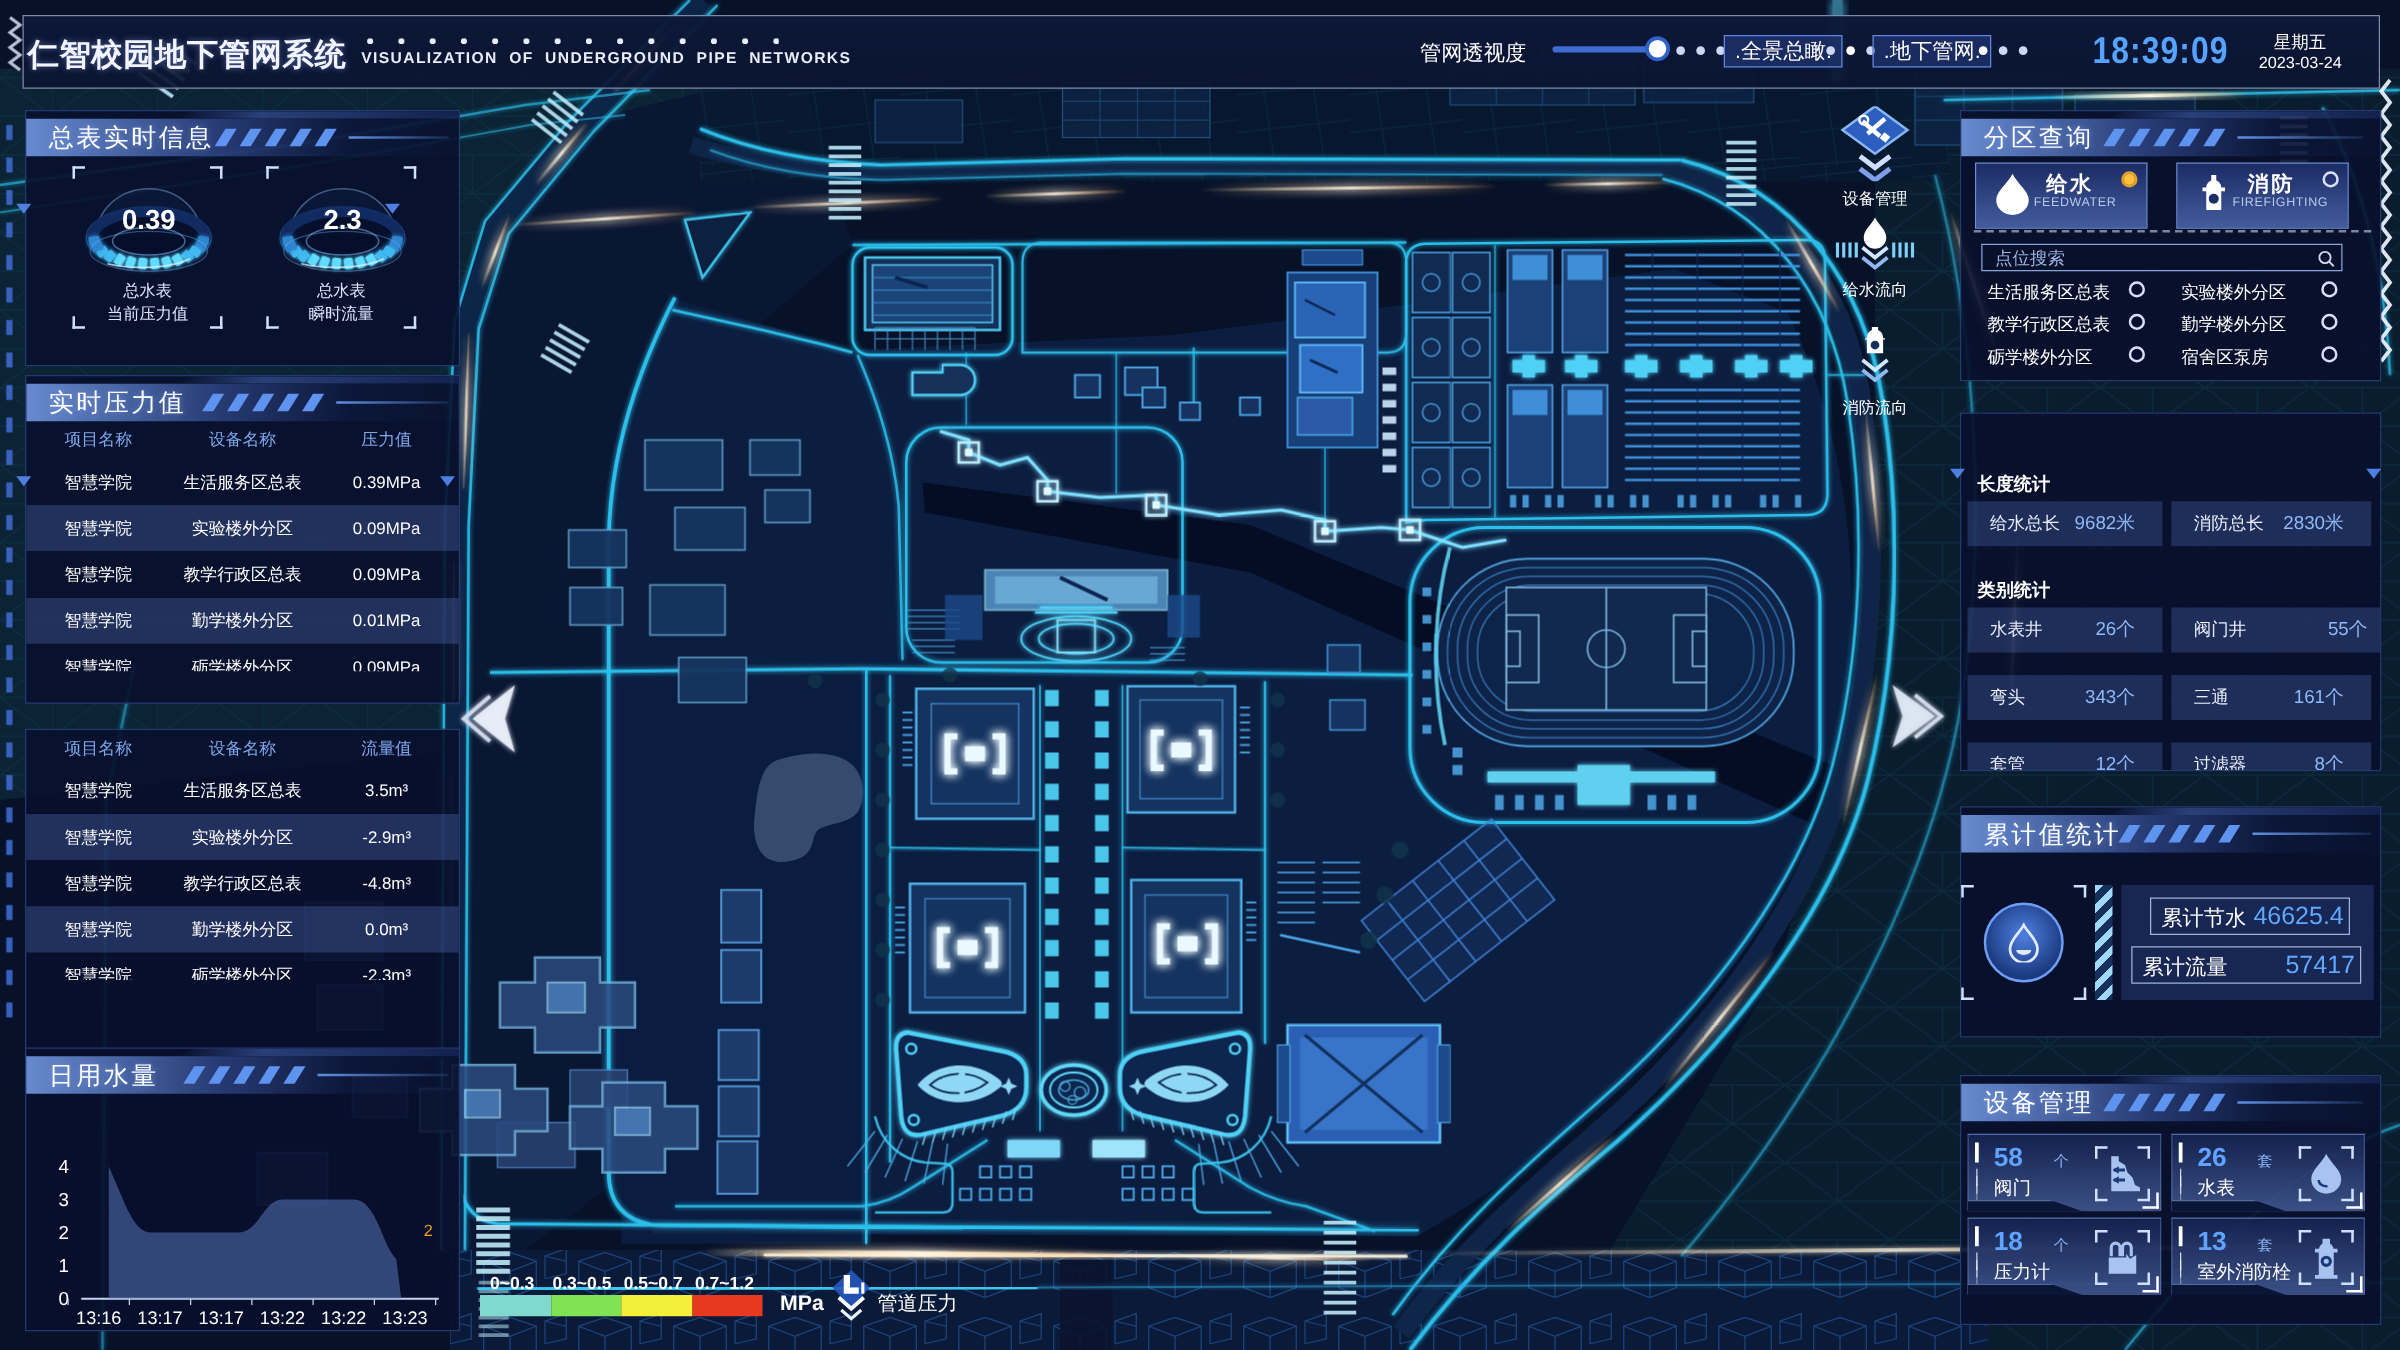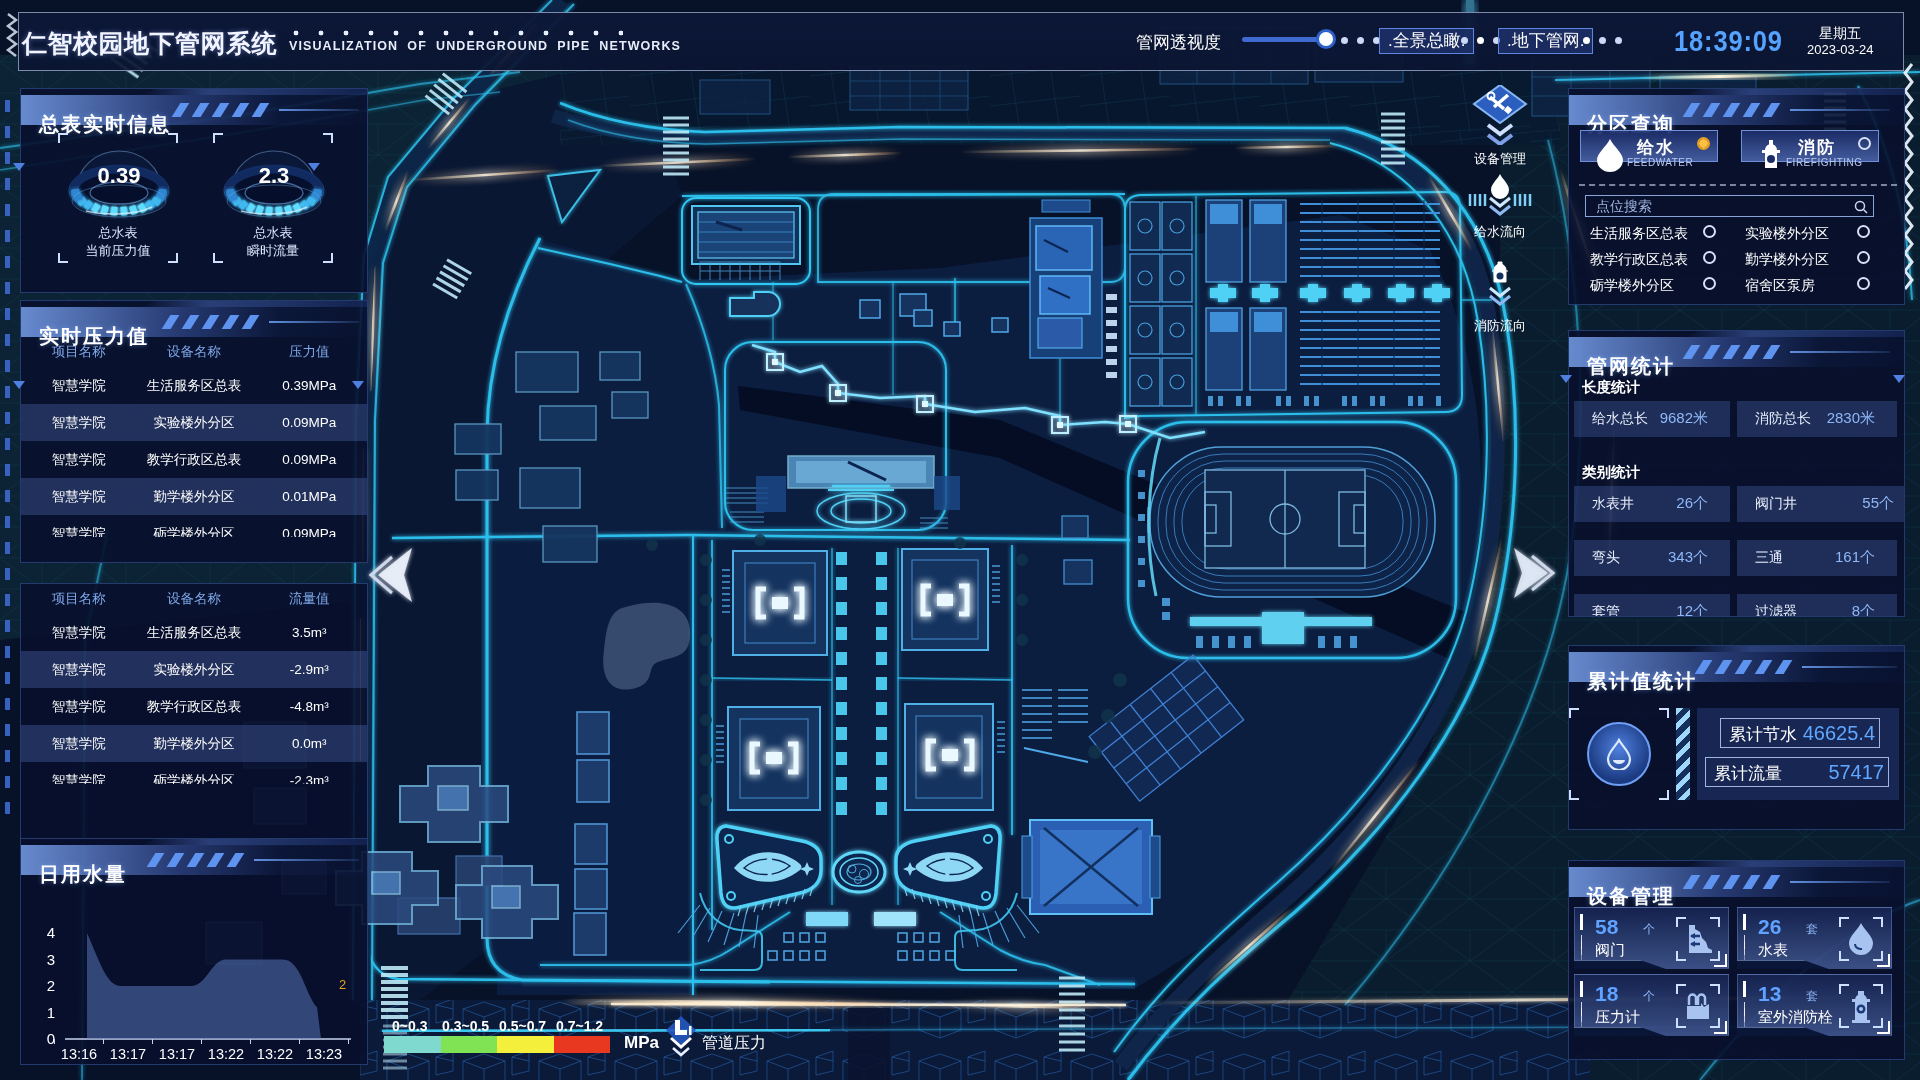"总表实时信息" .phead .t { font-weight: bold -> normal; top: 16px -> 2px }
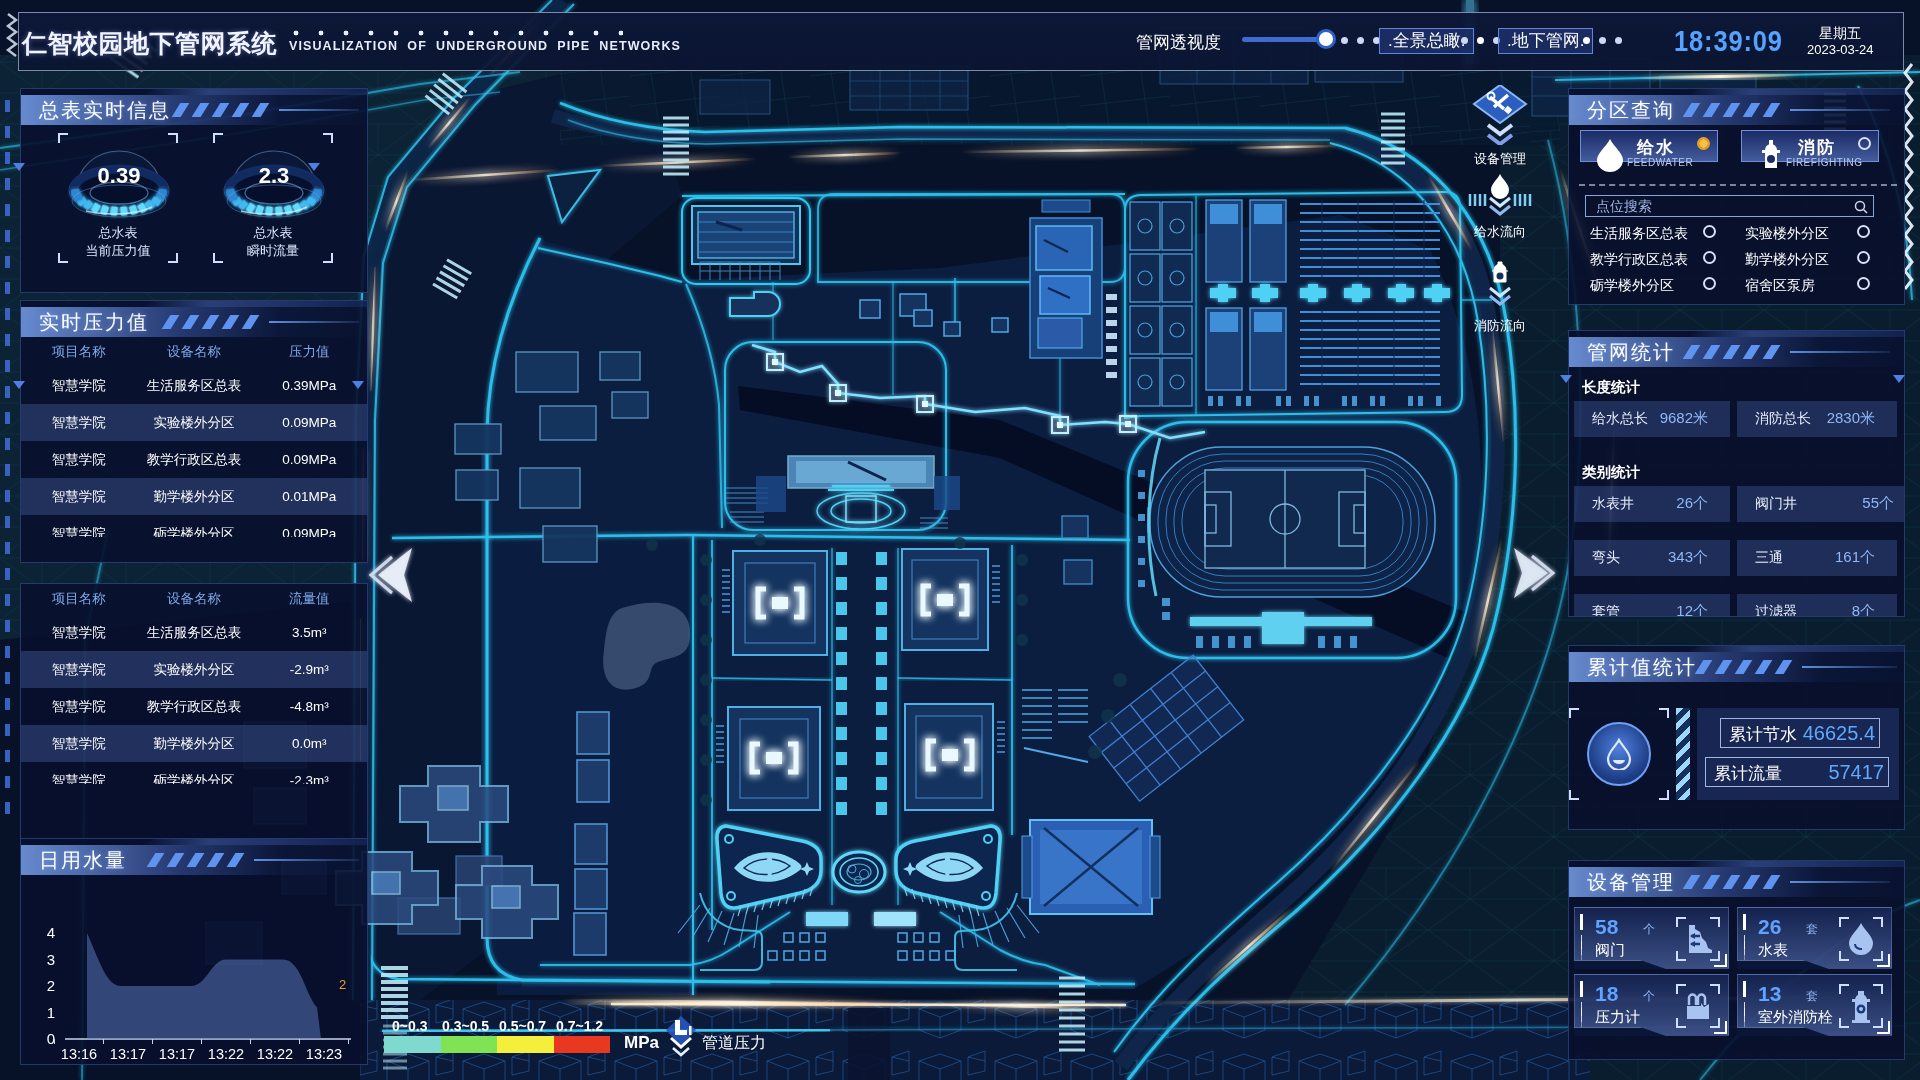"给水" .zbtn { height: 32px -> 53px }
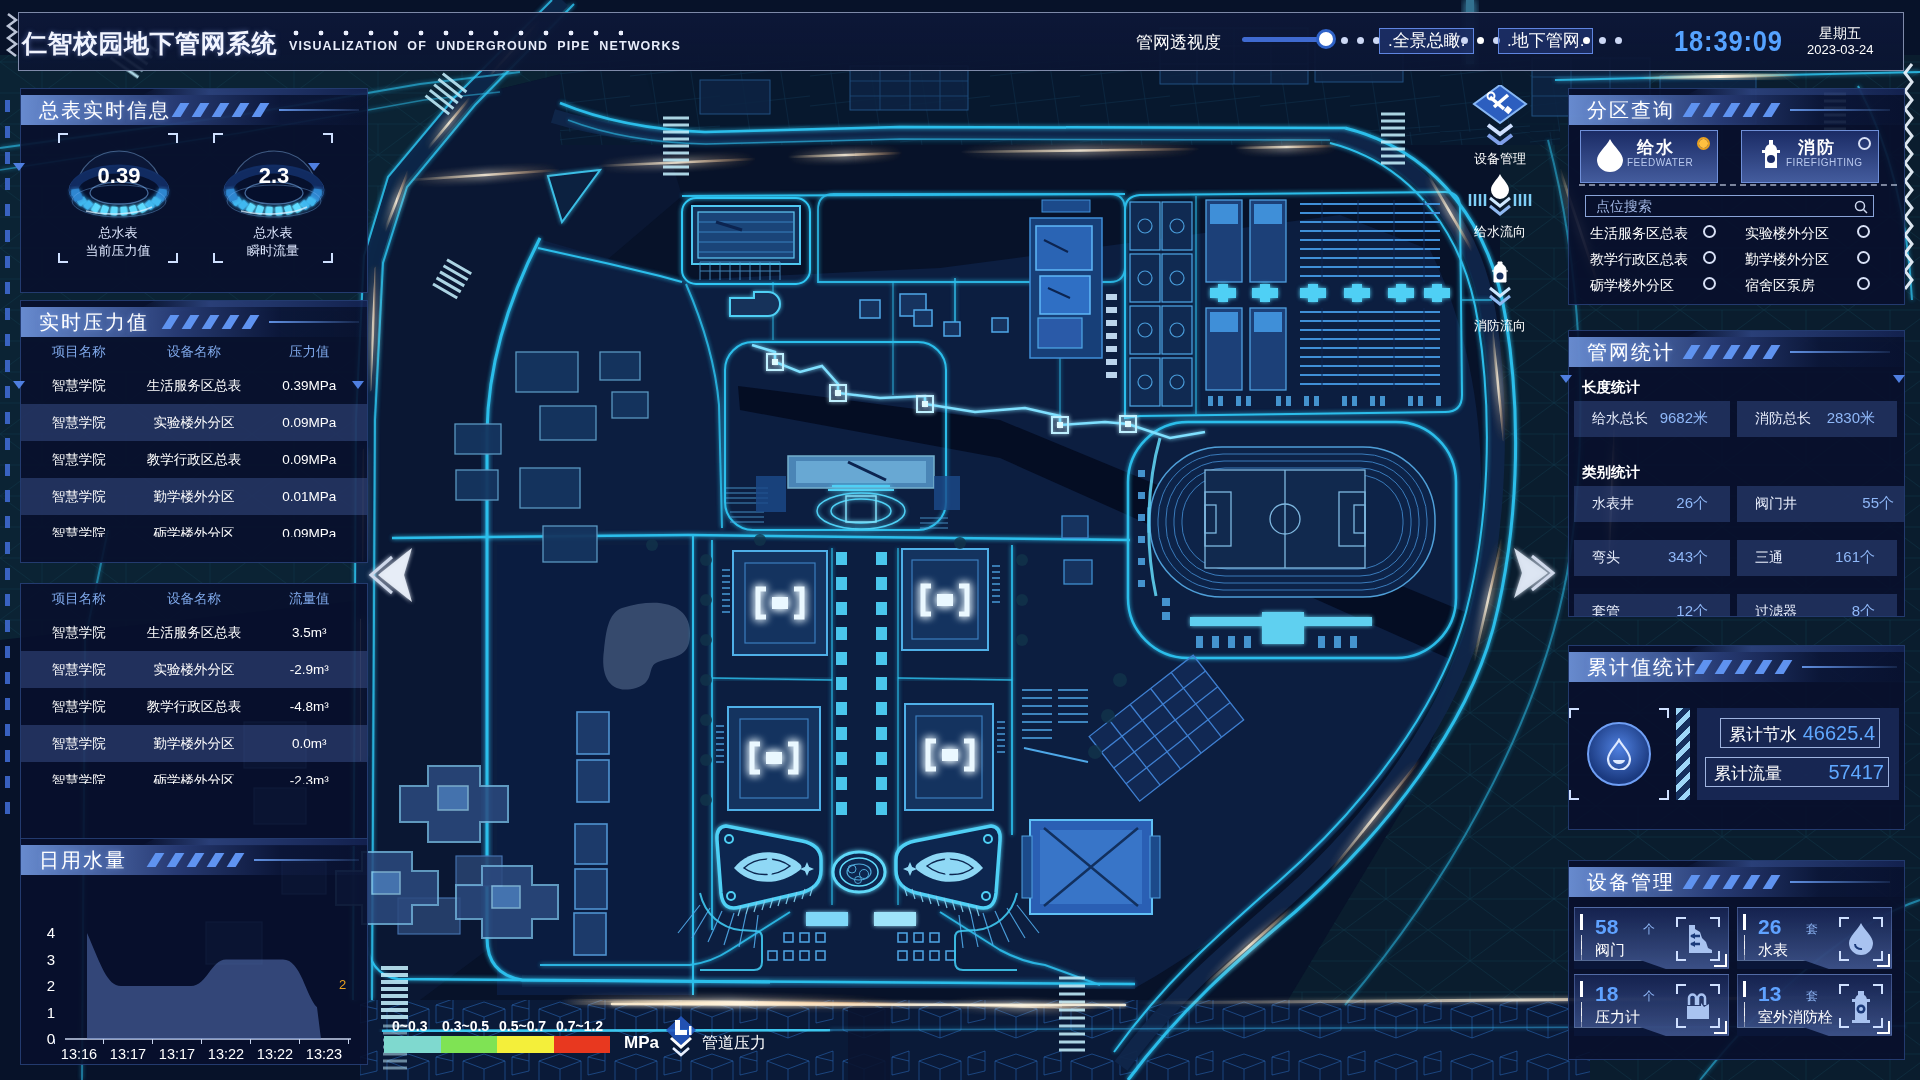"管网统计" div.phead { html: <div> <span>管网统计</span> <span></span> <span></span> <span></span> <span></span> <span></span> <span></span> </div> -> none }
